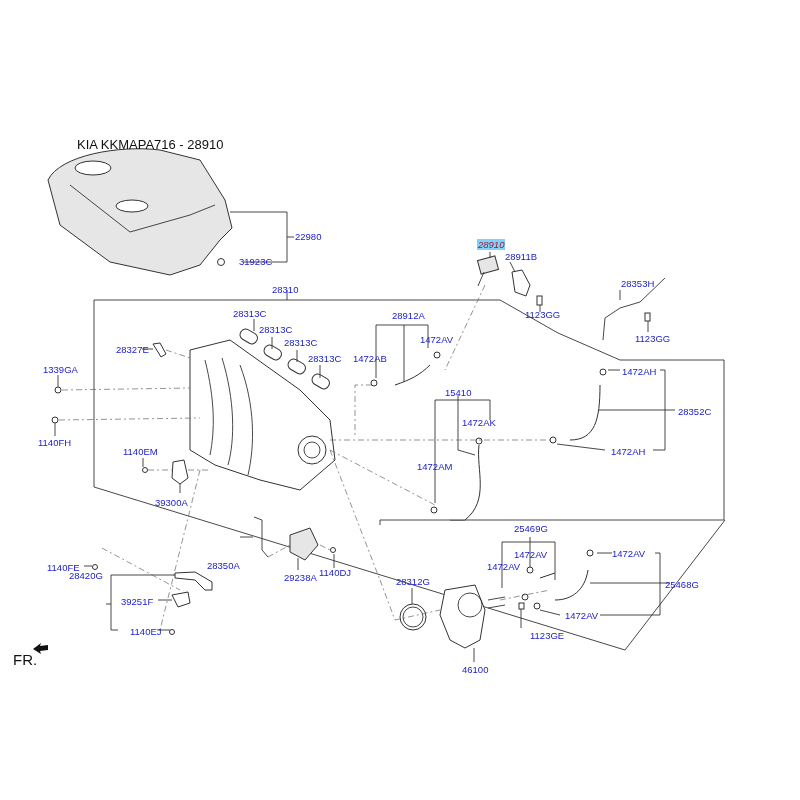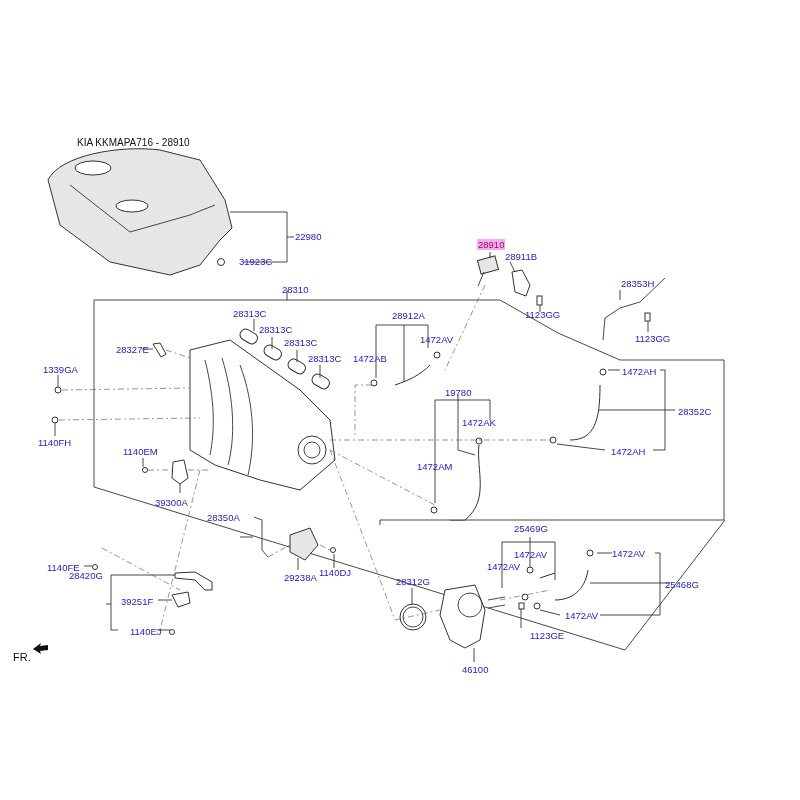"KIA KKMAPA716 - 28910" .hdr { font-size: 10px -> 13px }
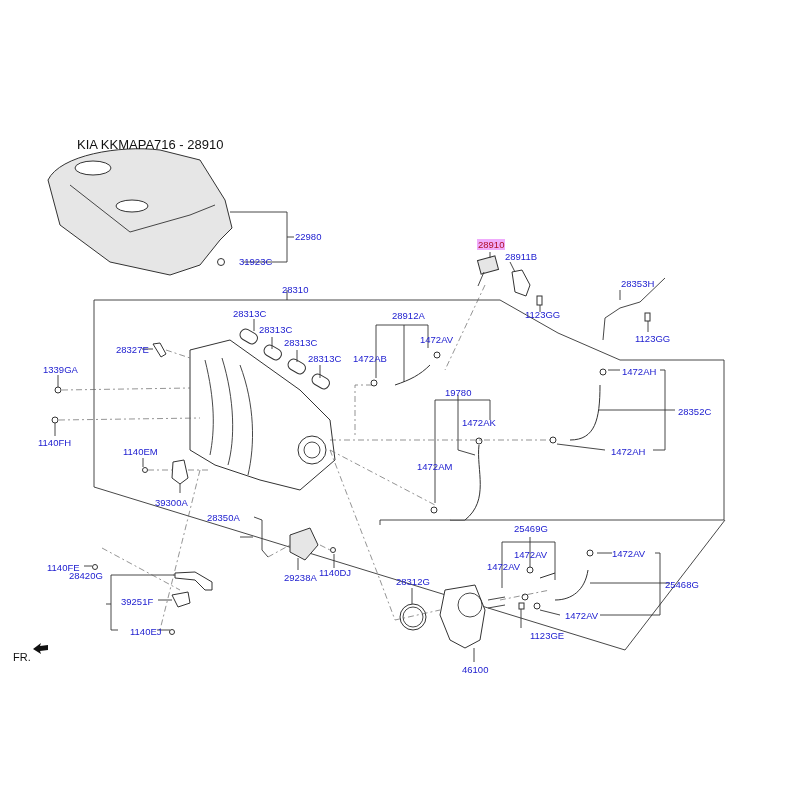"28910" .hl { background: #f0abfc -> #7dd3fc; font-style: none -> italic }
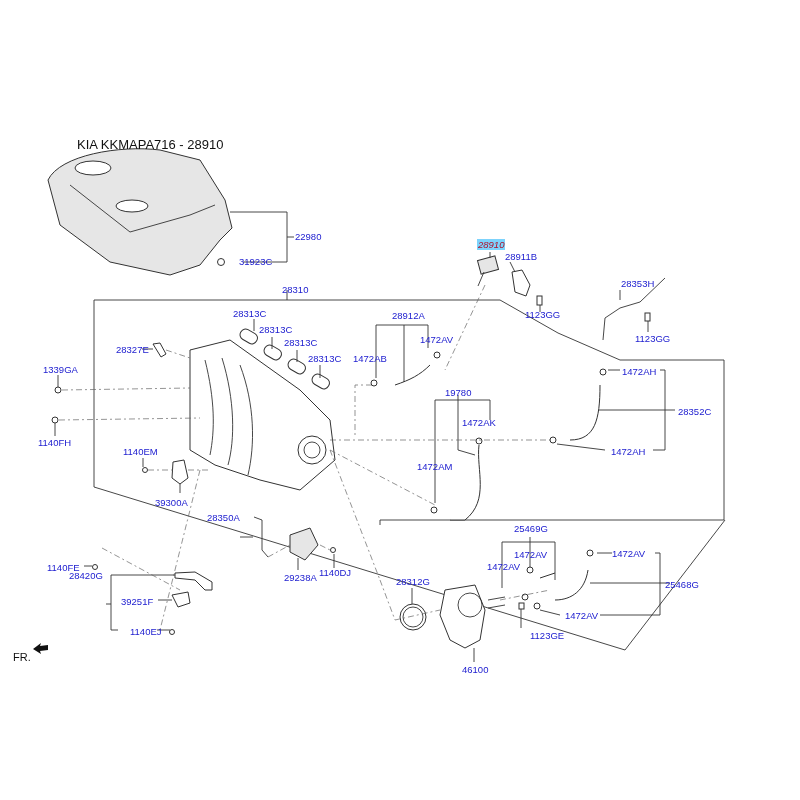"28310" div.lbl { left: 282px -> 272px }
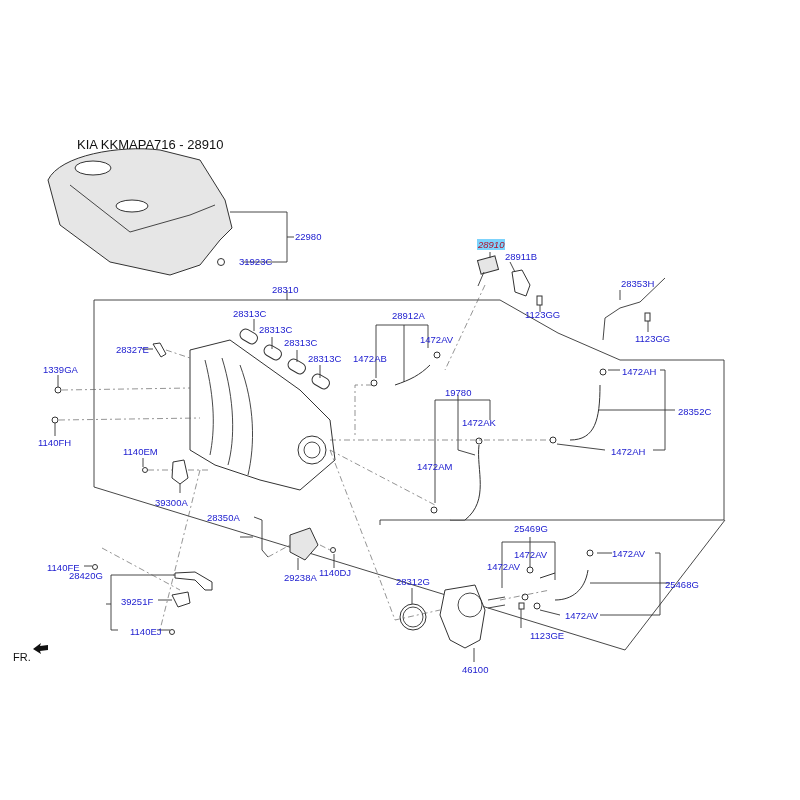"19780" div.lbl { text: 19780 -> 15410 }
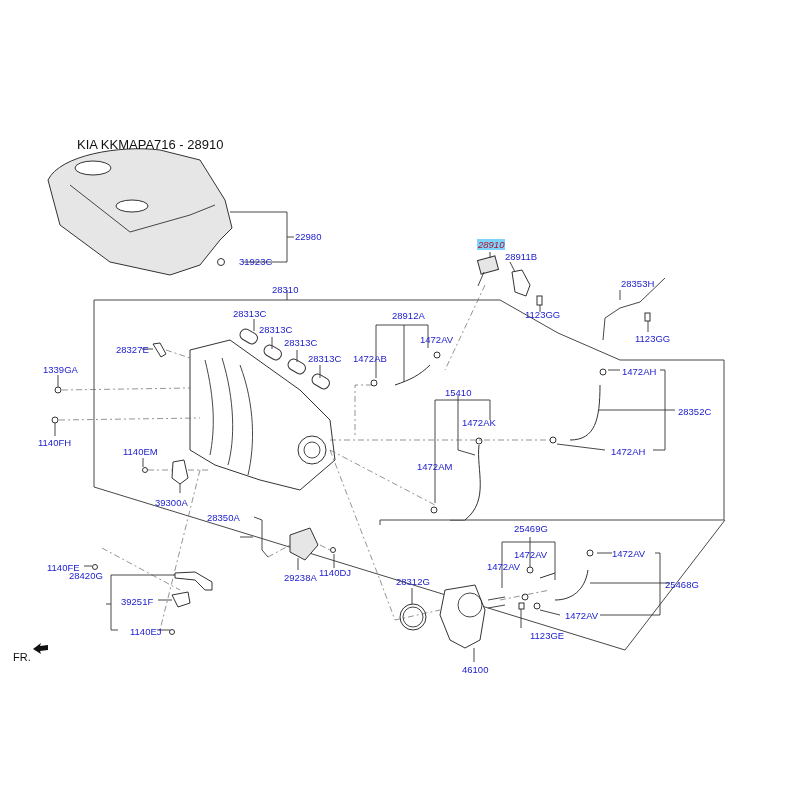"28350A" div.lbl { top: 512px -> 560px }
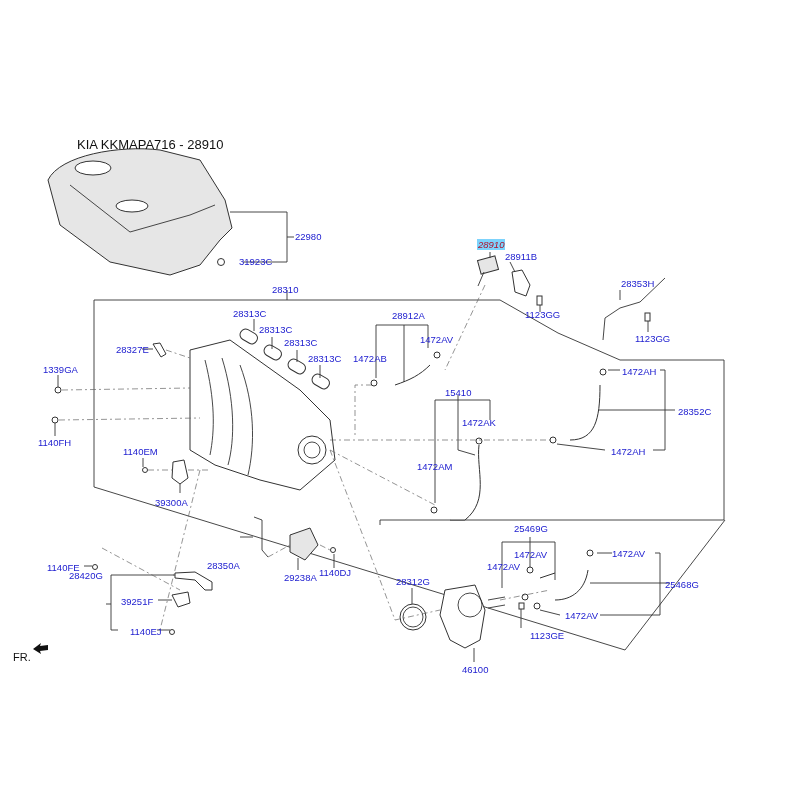"FR." .fr { font-size: 11px -> 15px }
